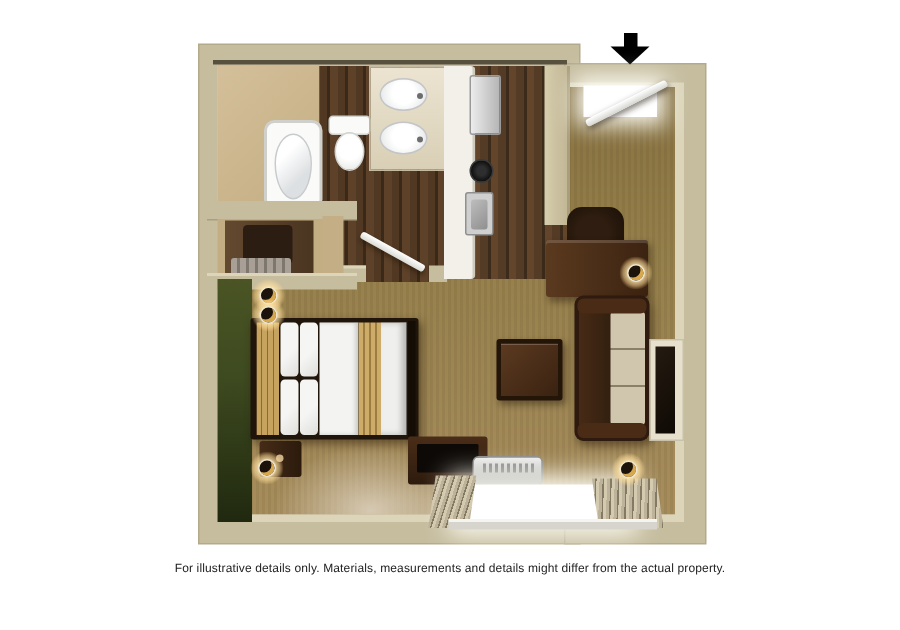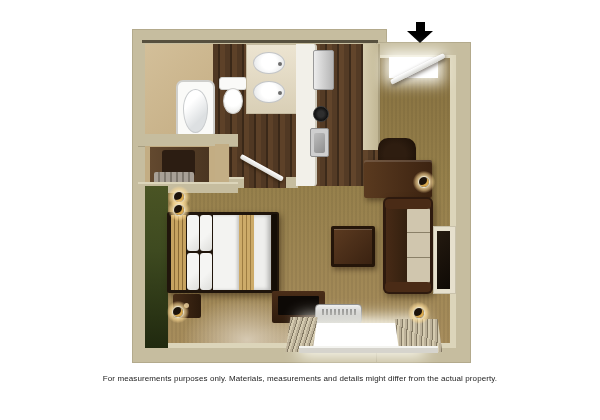"For measurements purposes only." div.abs { text: measurements purposes -> illustrative details }
